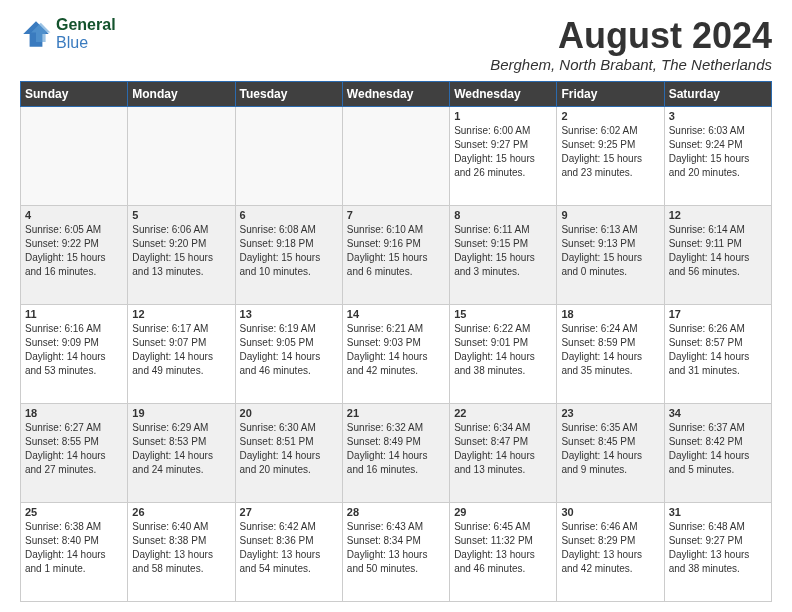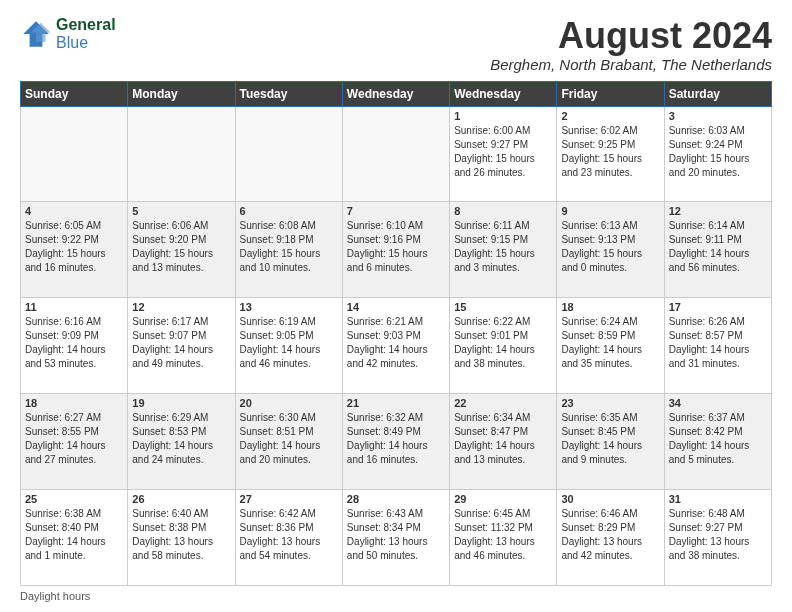"Daylight hours" div.footer-note { html: <div>Daylight hours</div> -> none }
